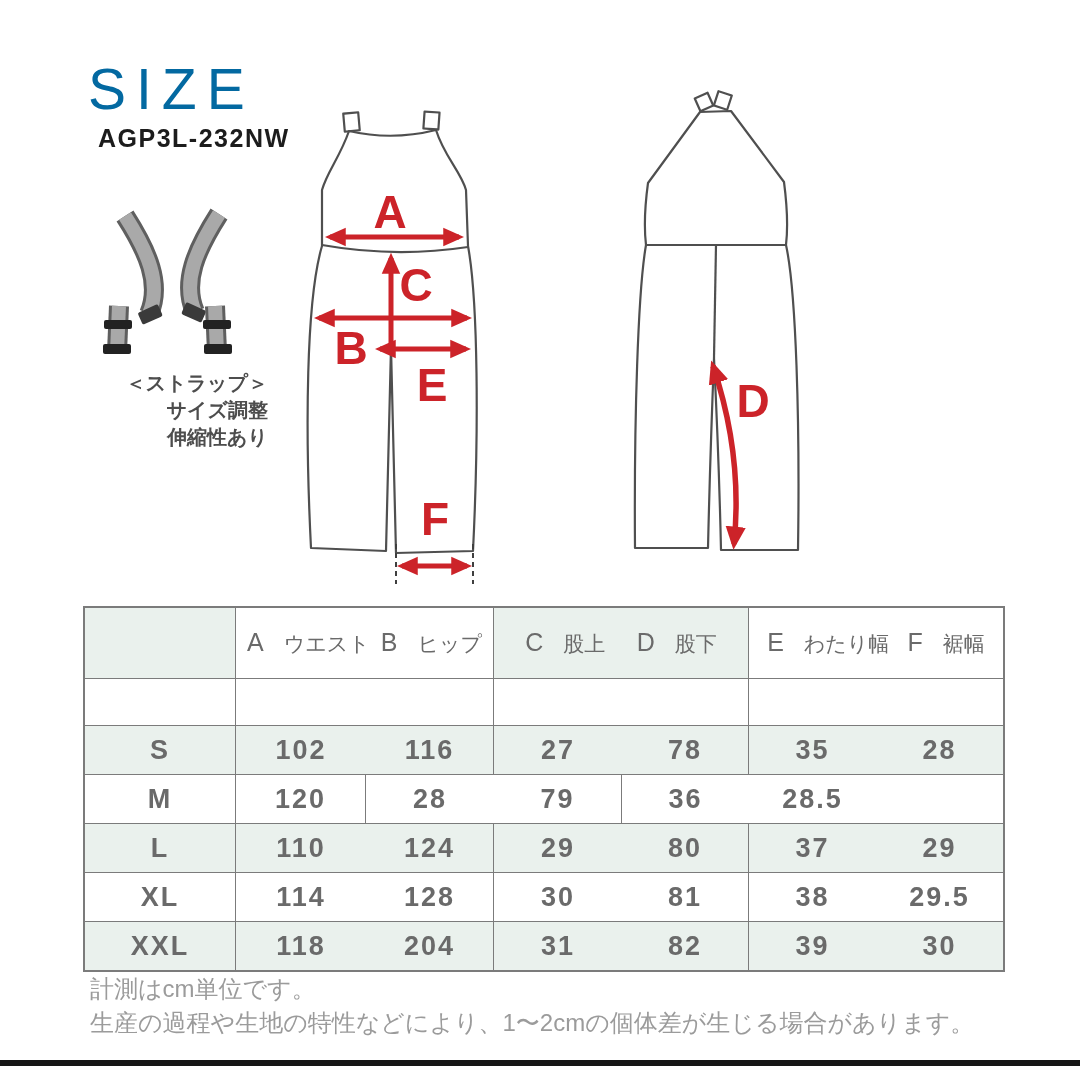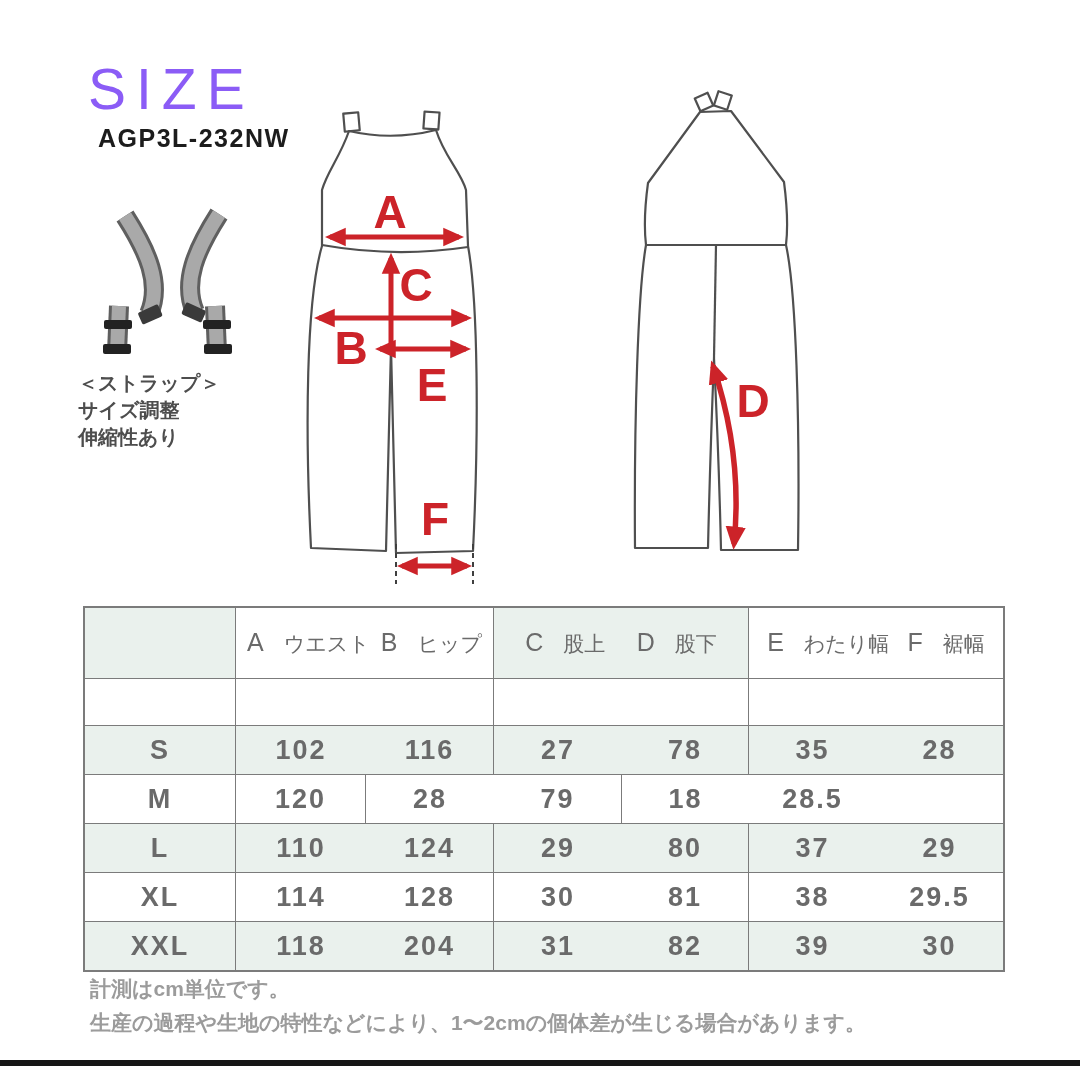"SIZE" .page-title { color: #8b5cf6 -> #0369a1 }
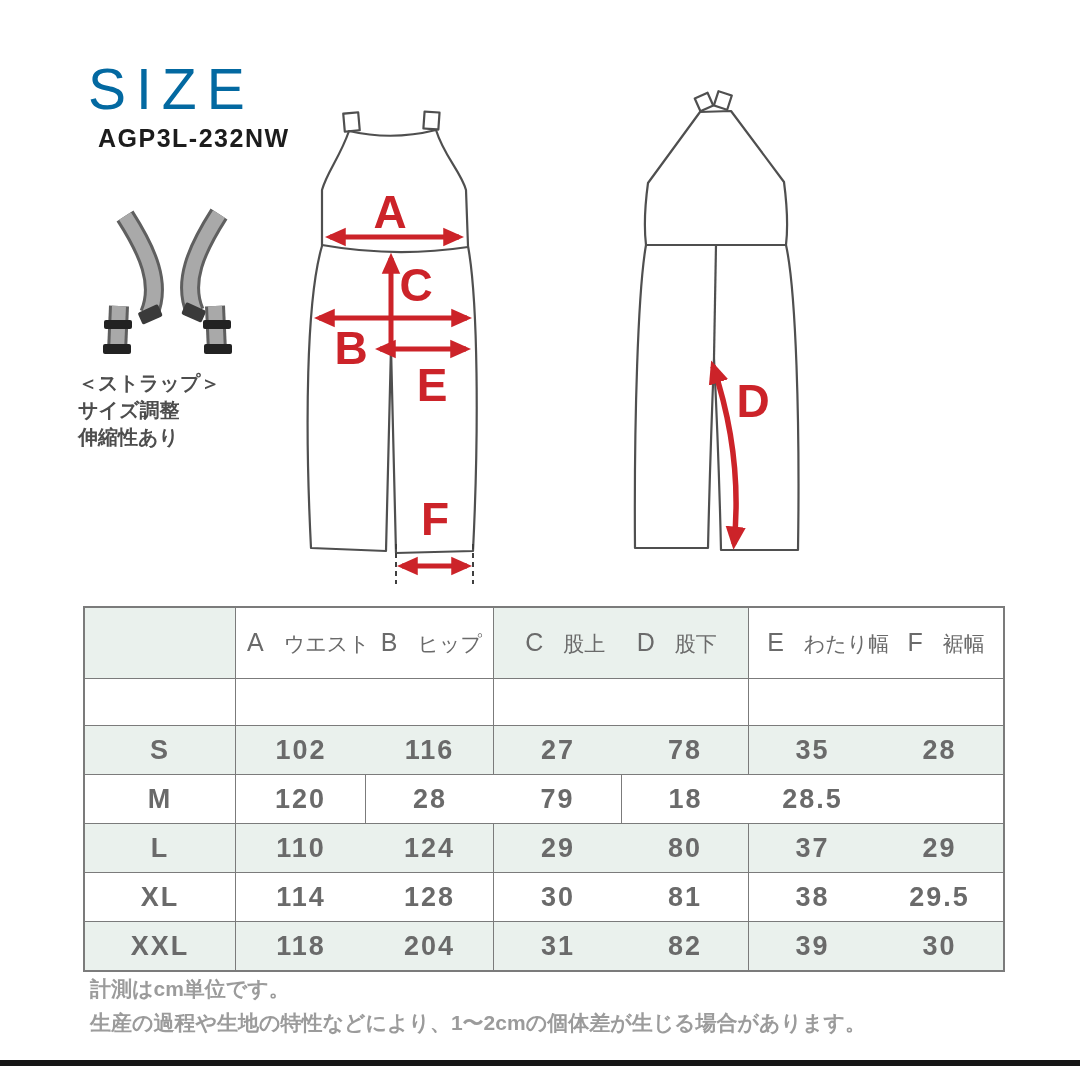"＜ストラップ＞" .strap-caption { text-align: left -> right }
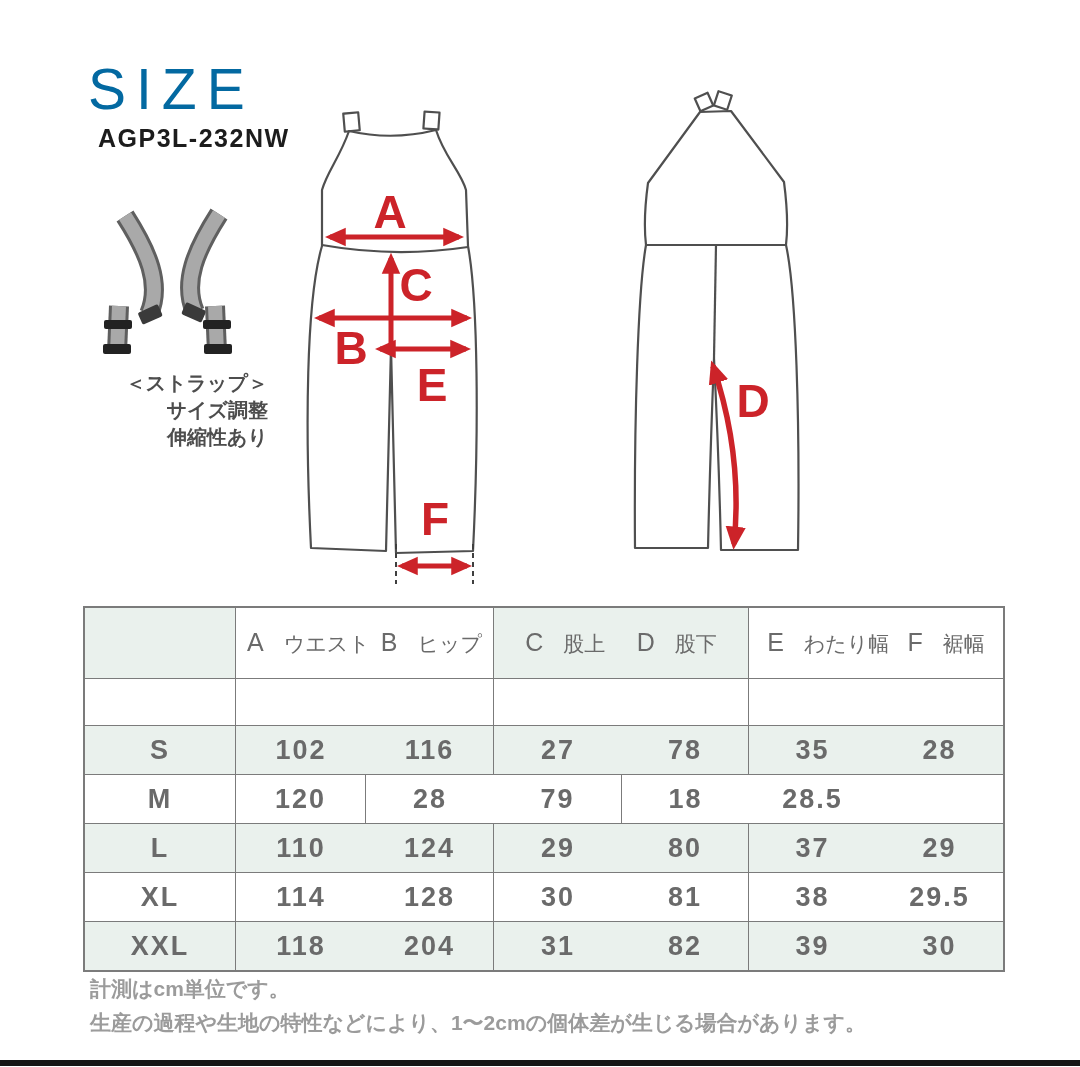"18" div.cell { text: 18 -> 36 }
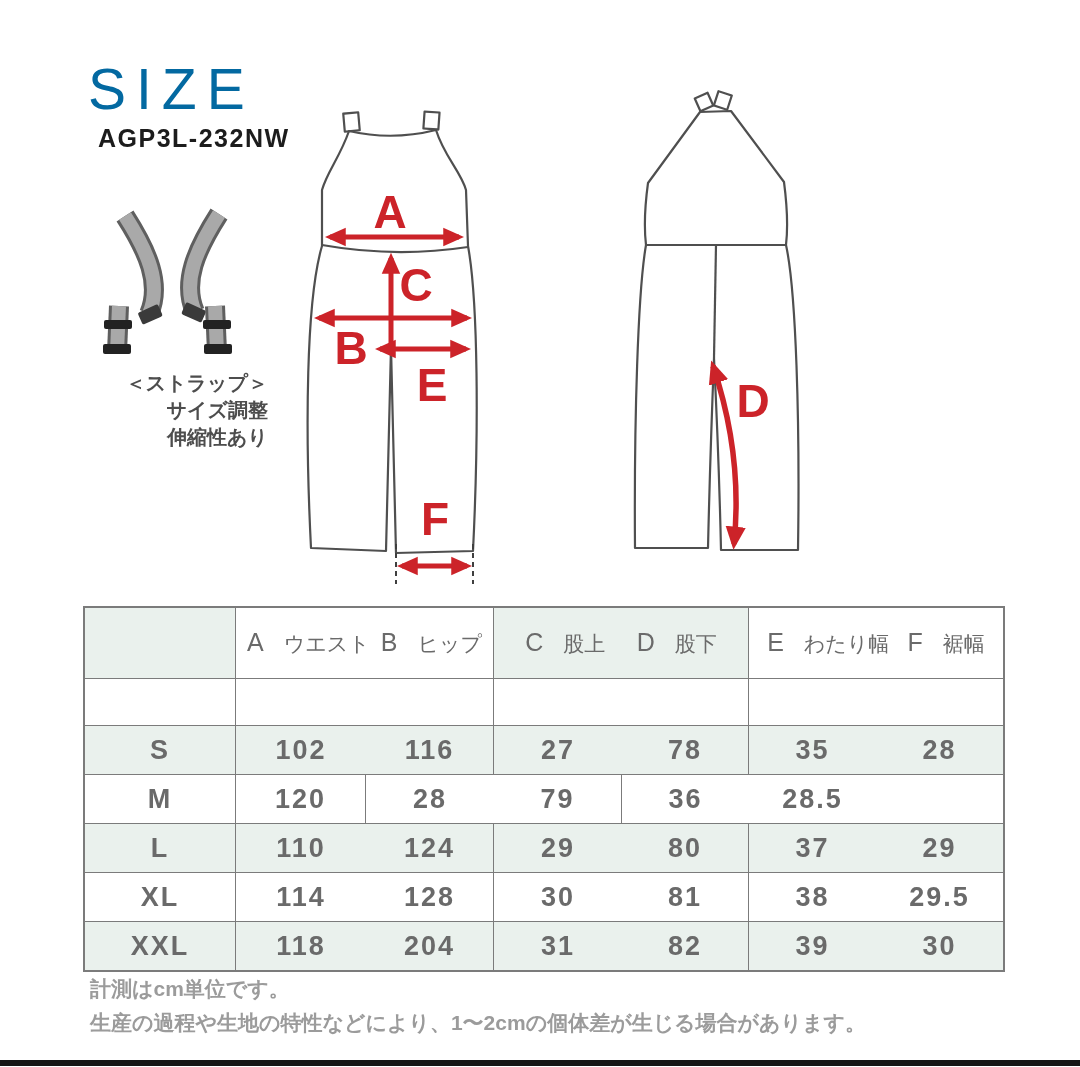"計測はcm単位です。" .notes { font-size: 21px -> 24px; font-weight: 700 -> 400 }
